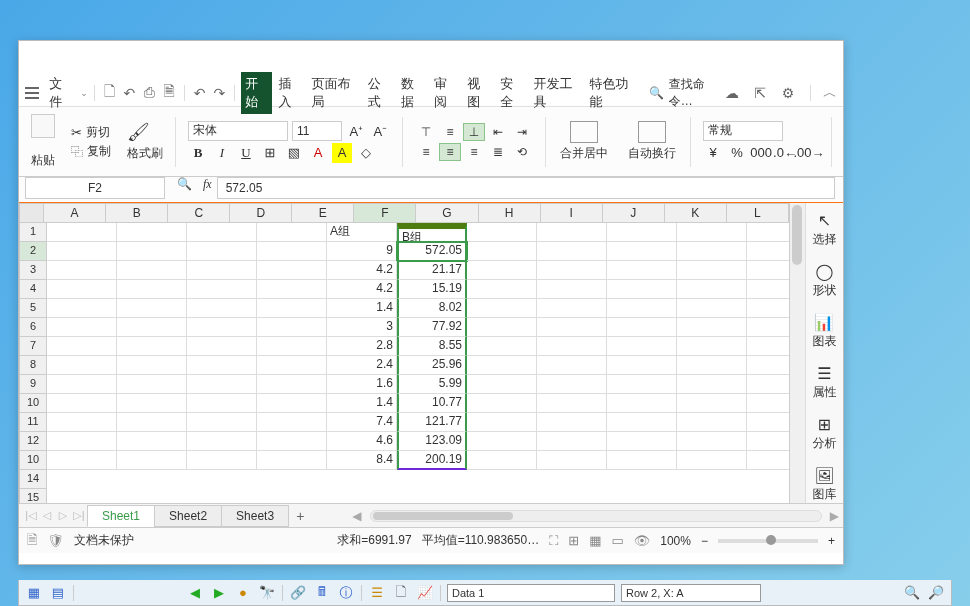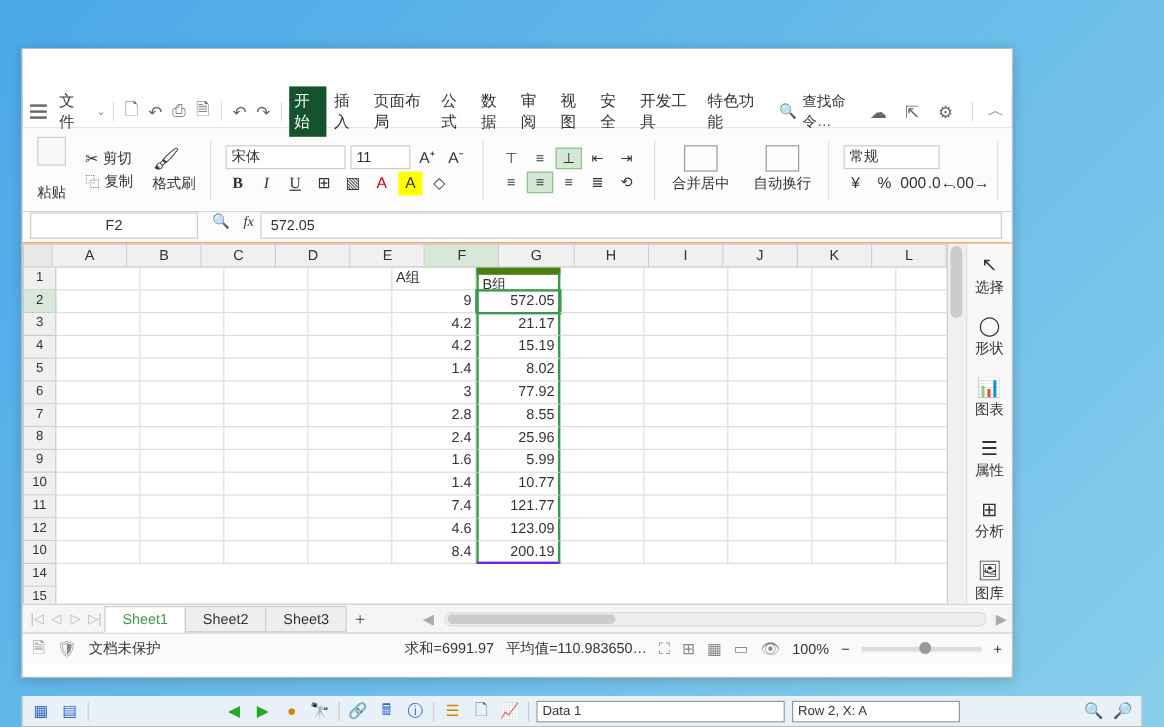"Data 1" .data-select { width: 207px -> 168px }
